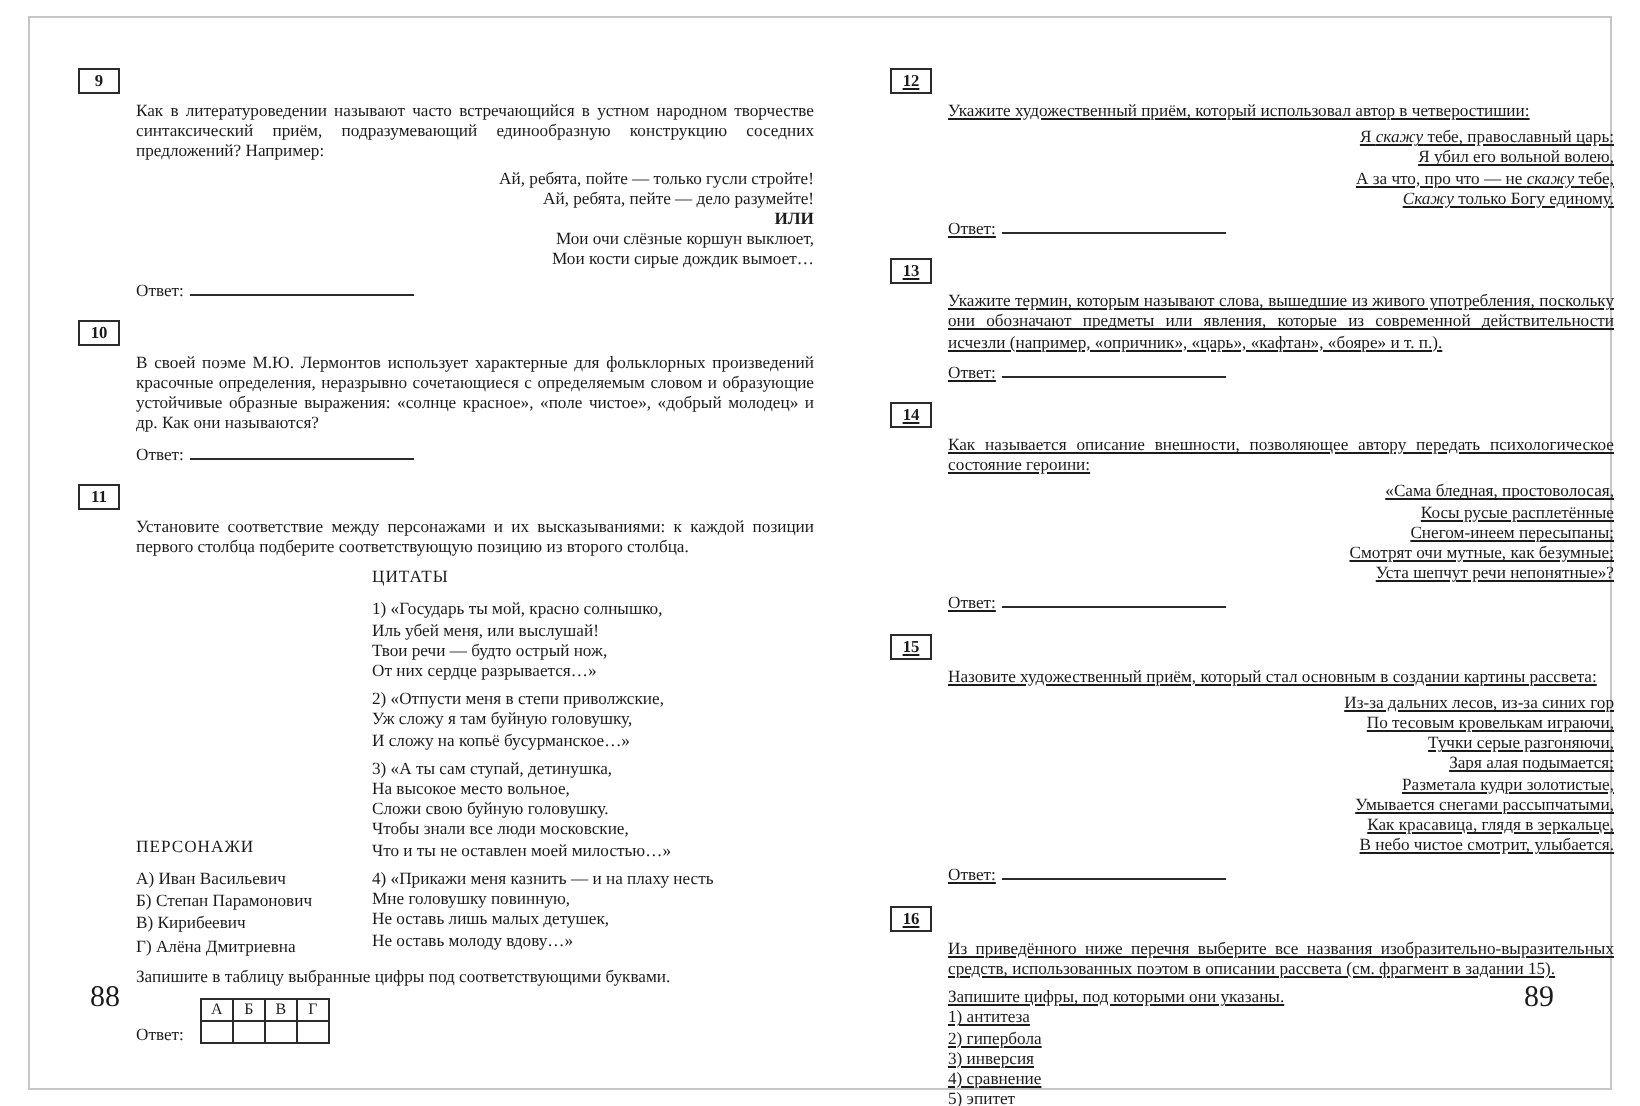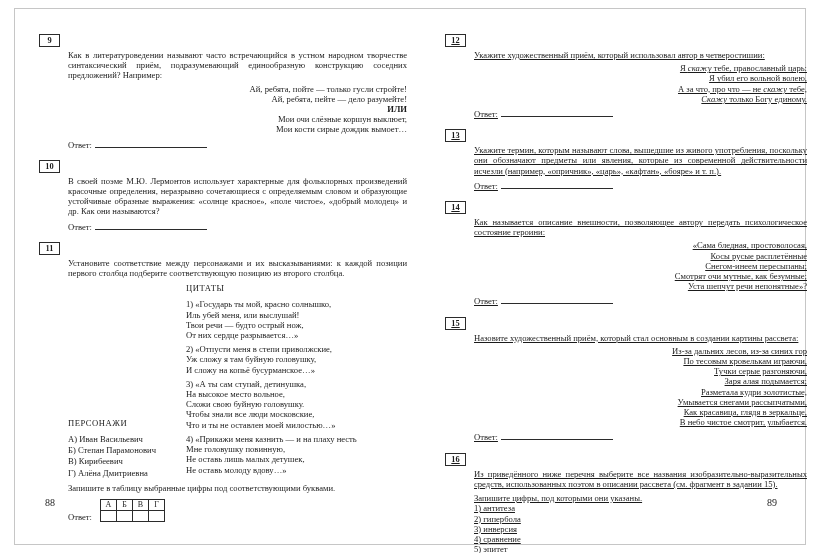"88" .pagenum { font-size: 10px -> 15px }
